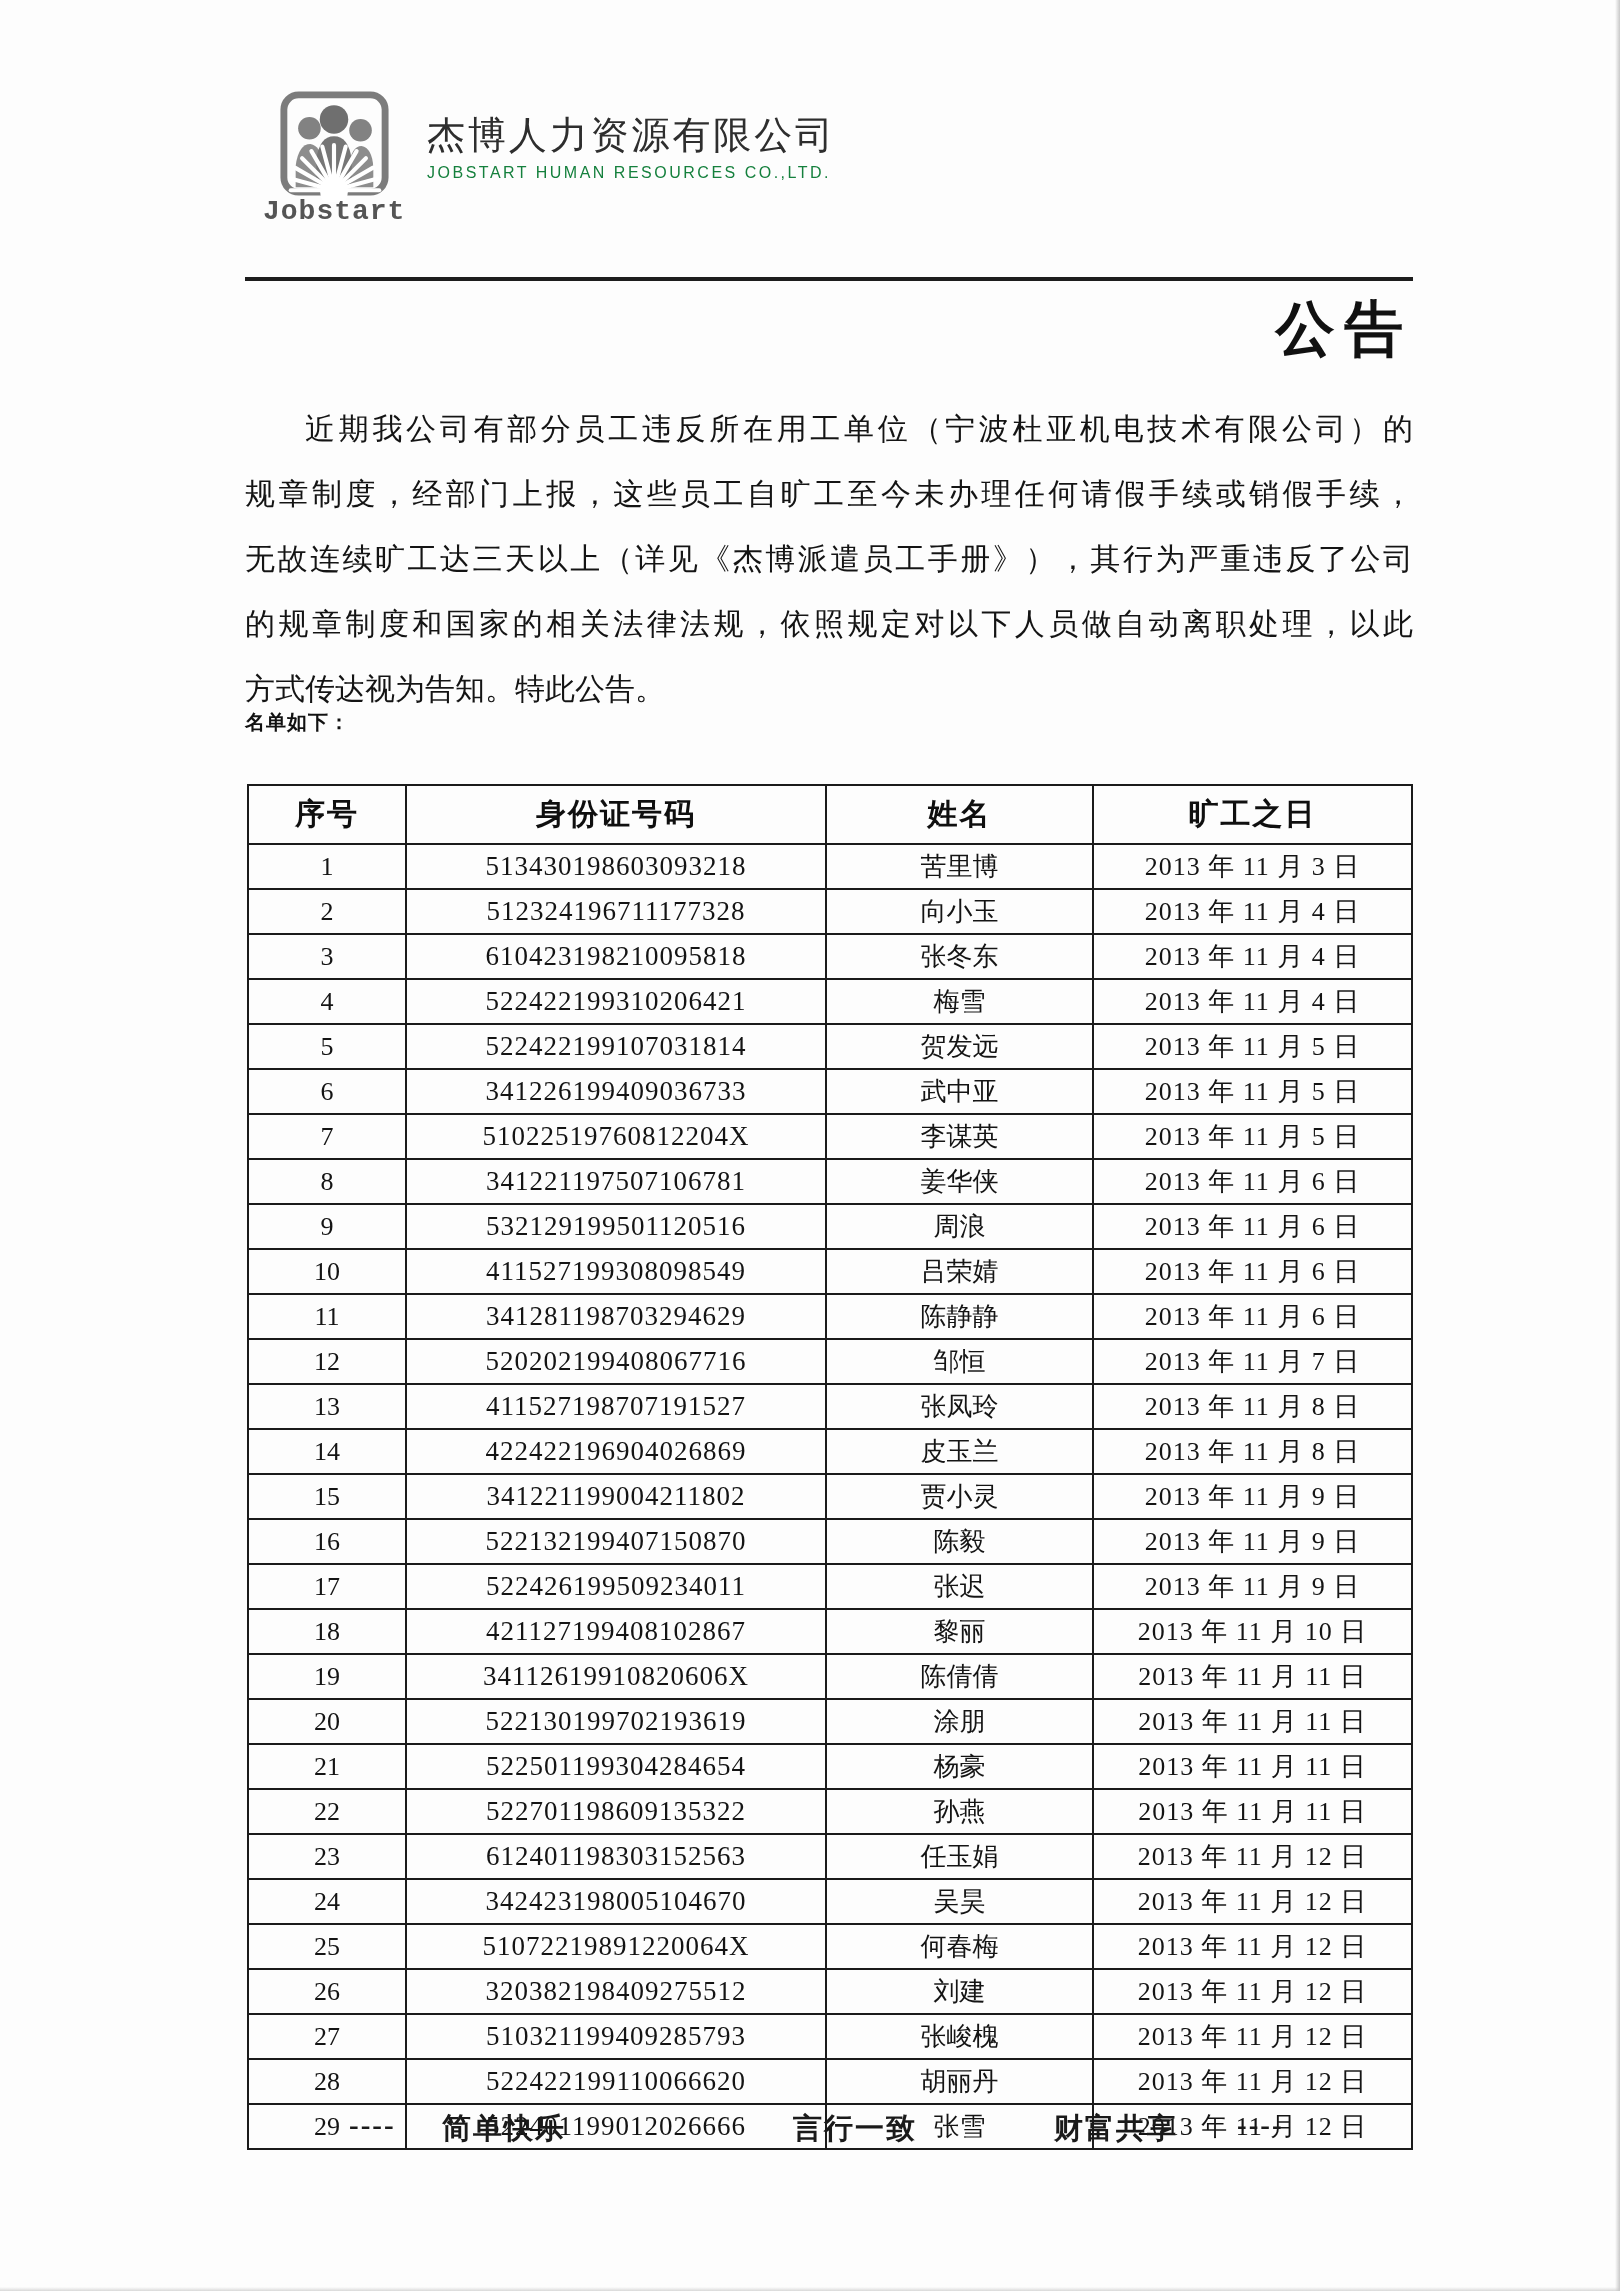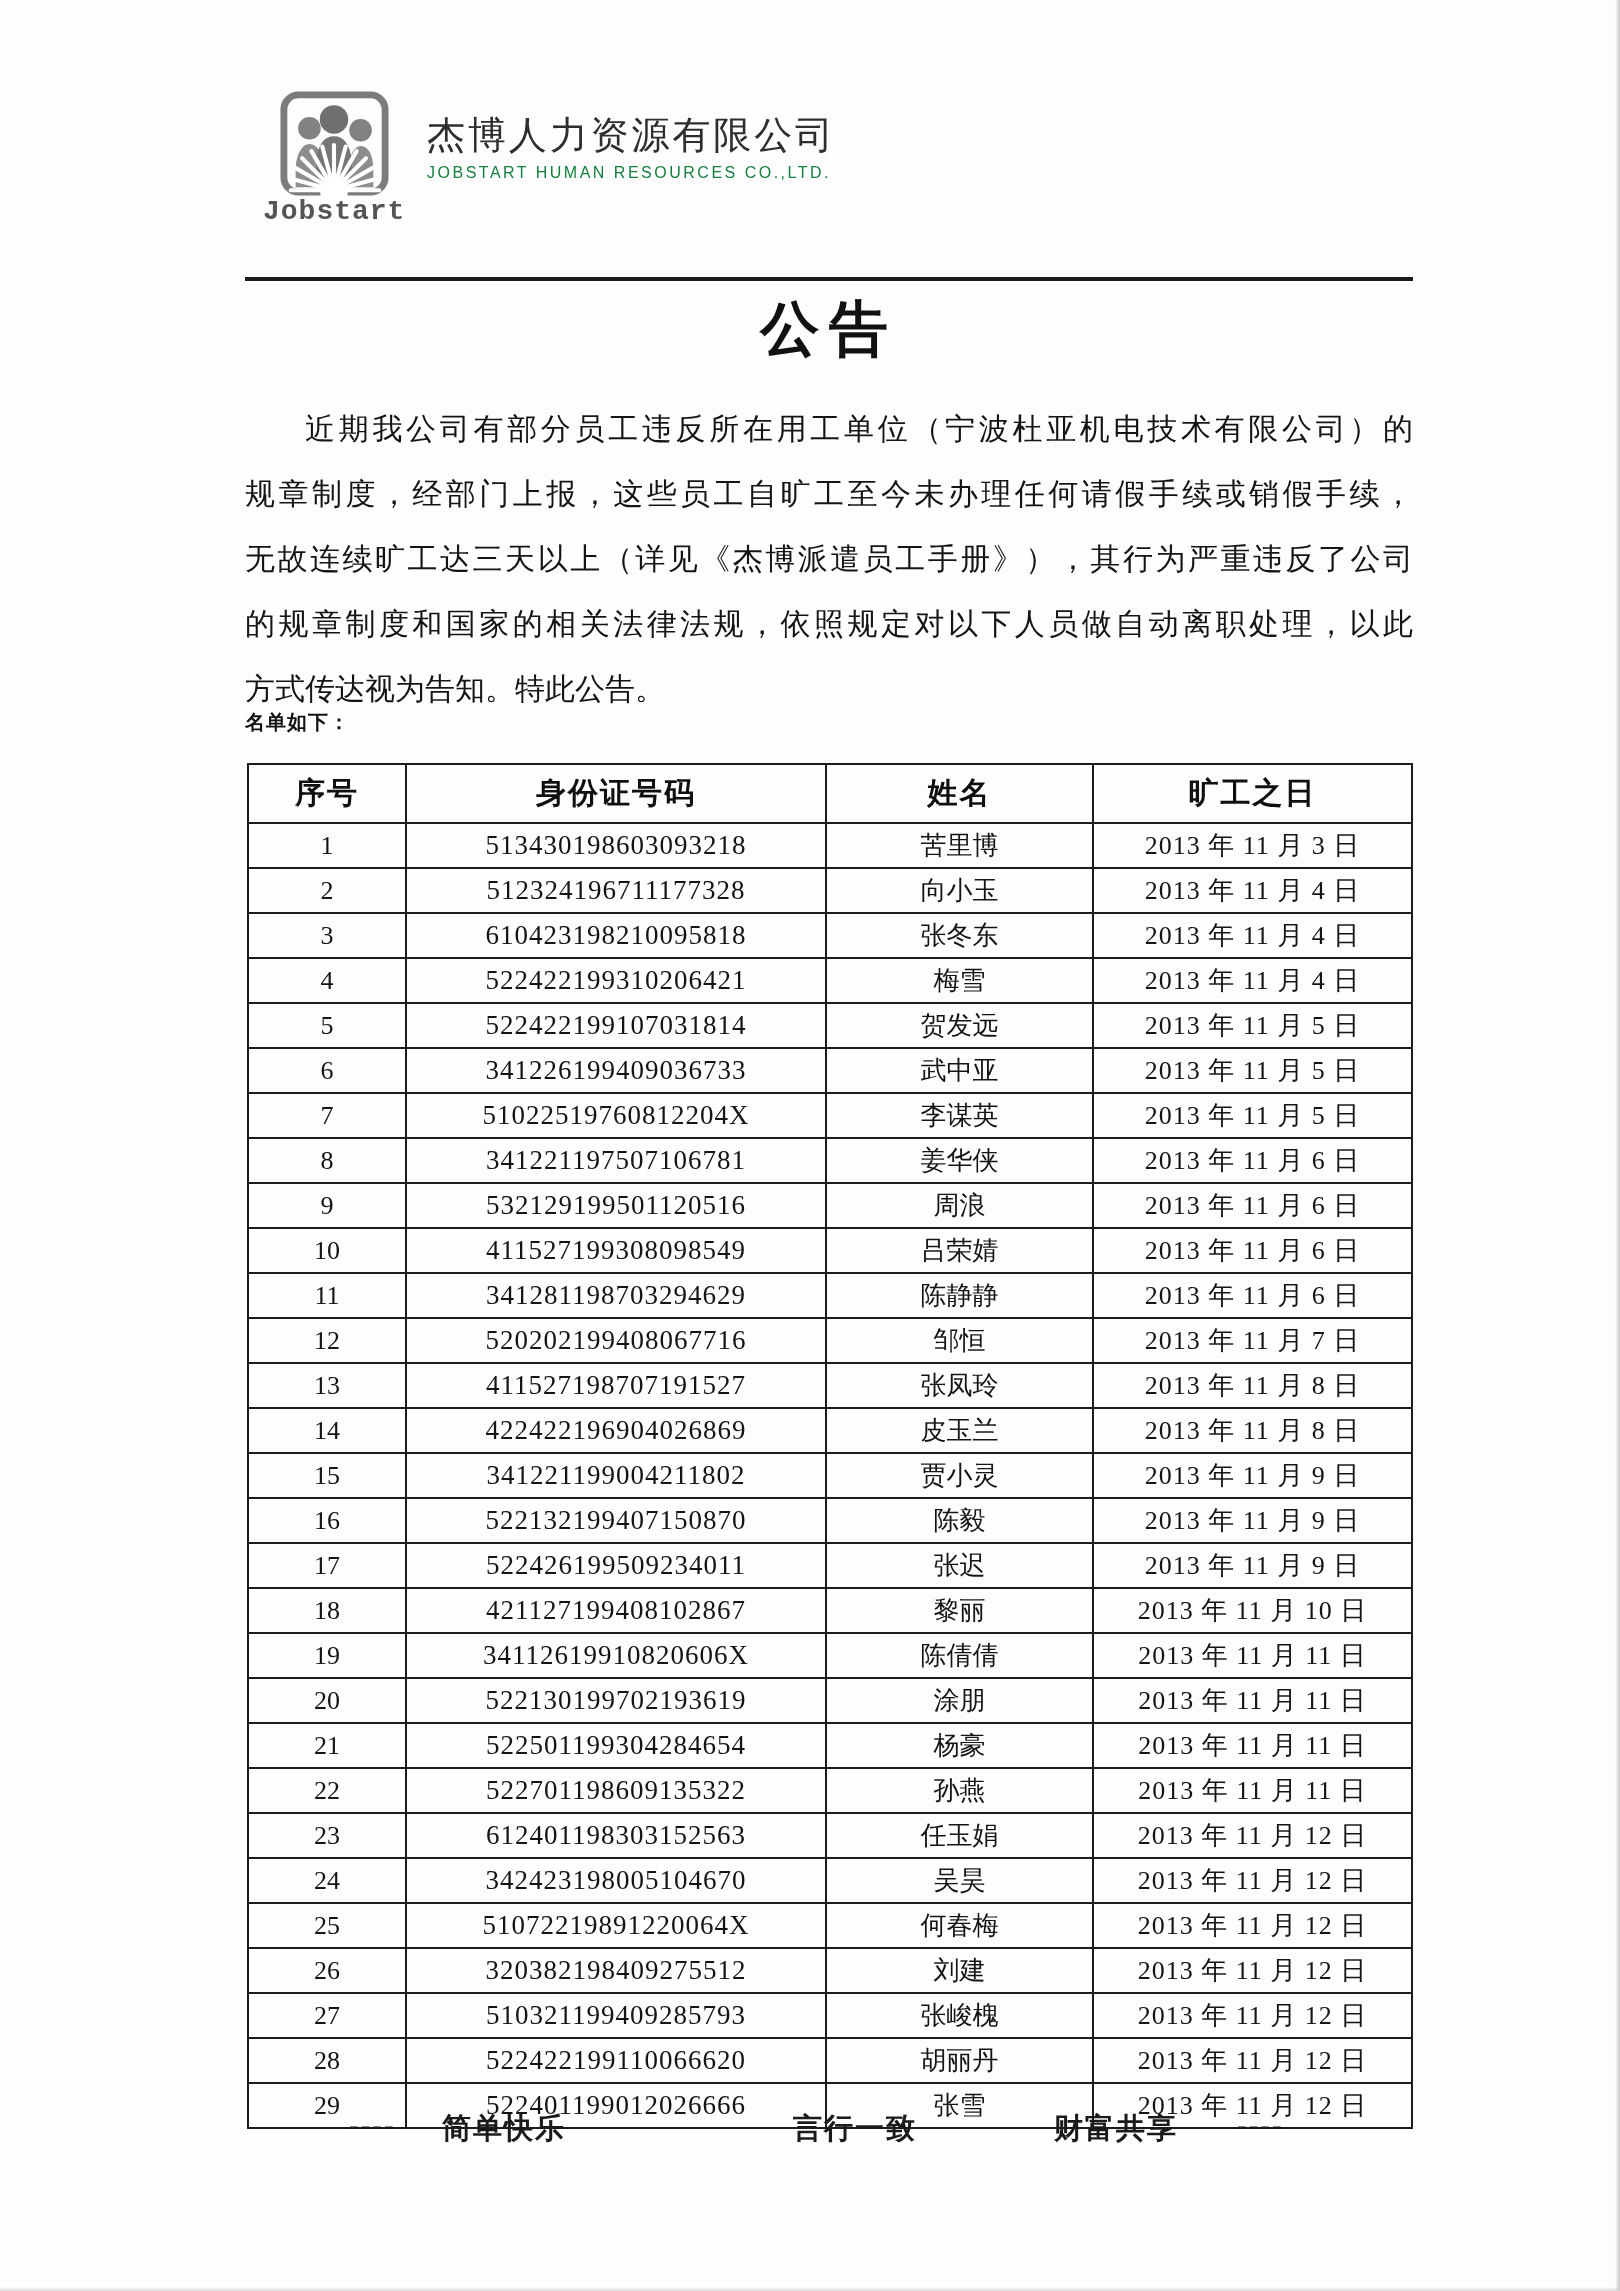"公告" .notice-title { text-align: center -> right }
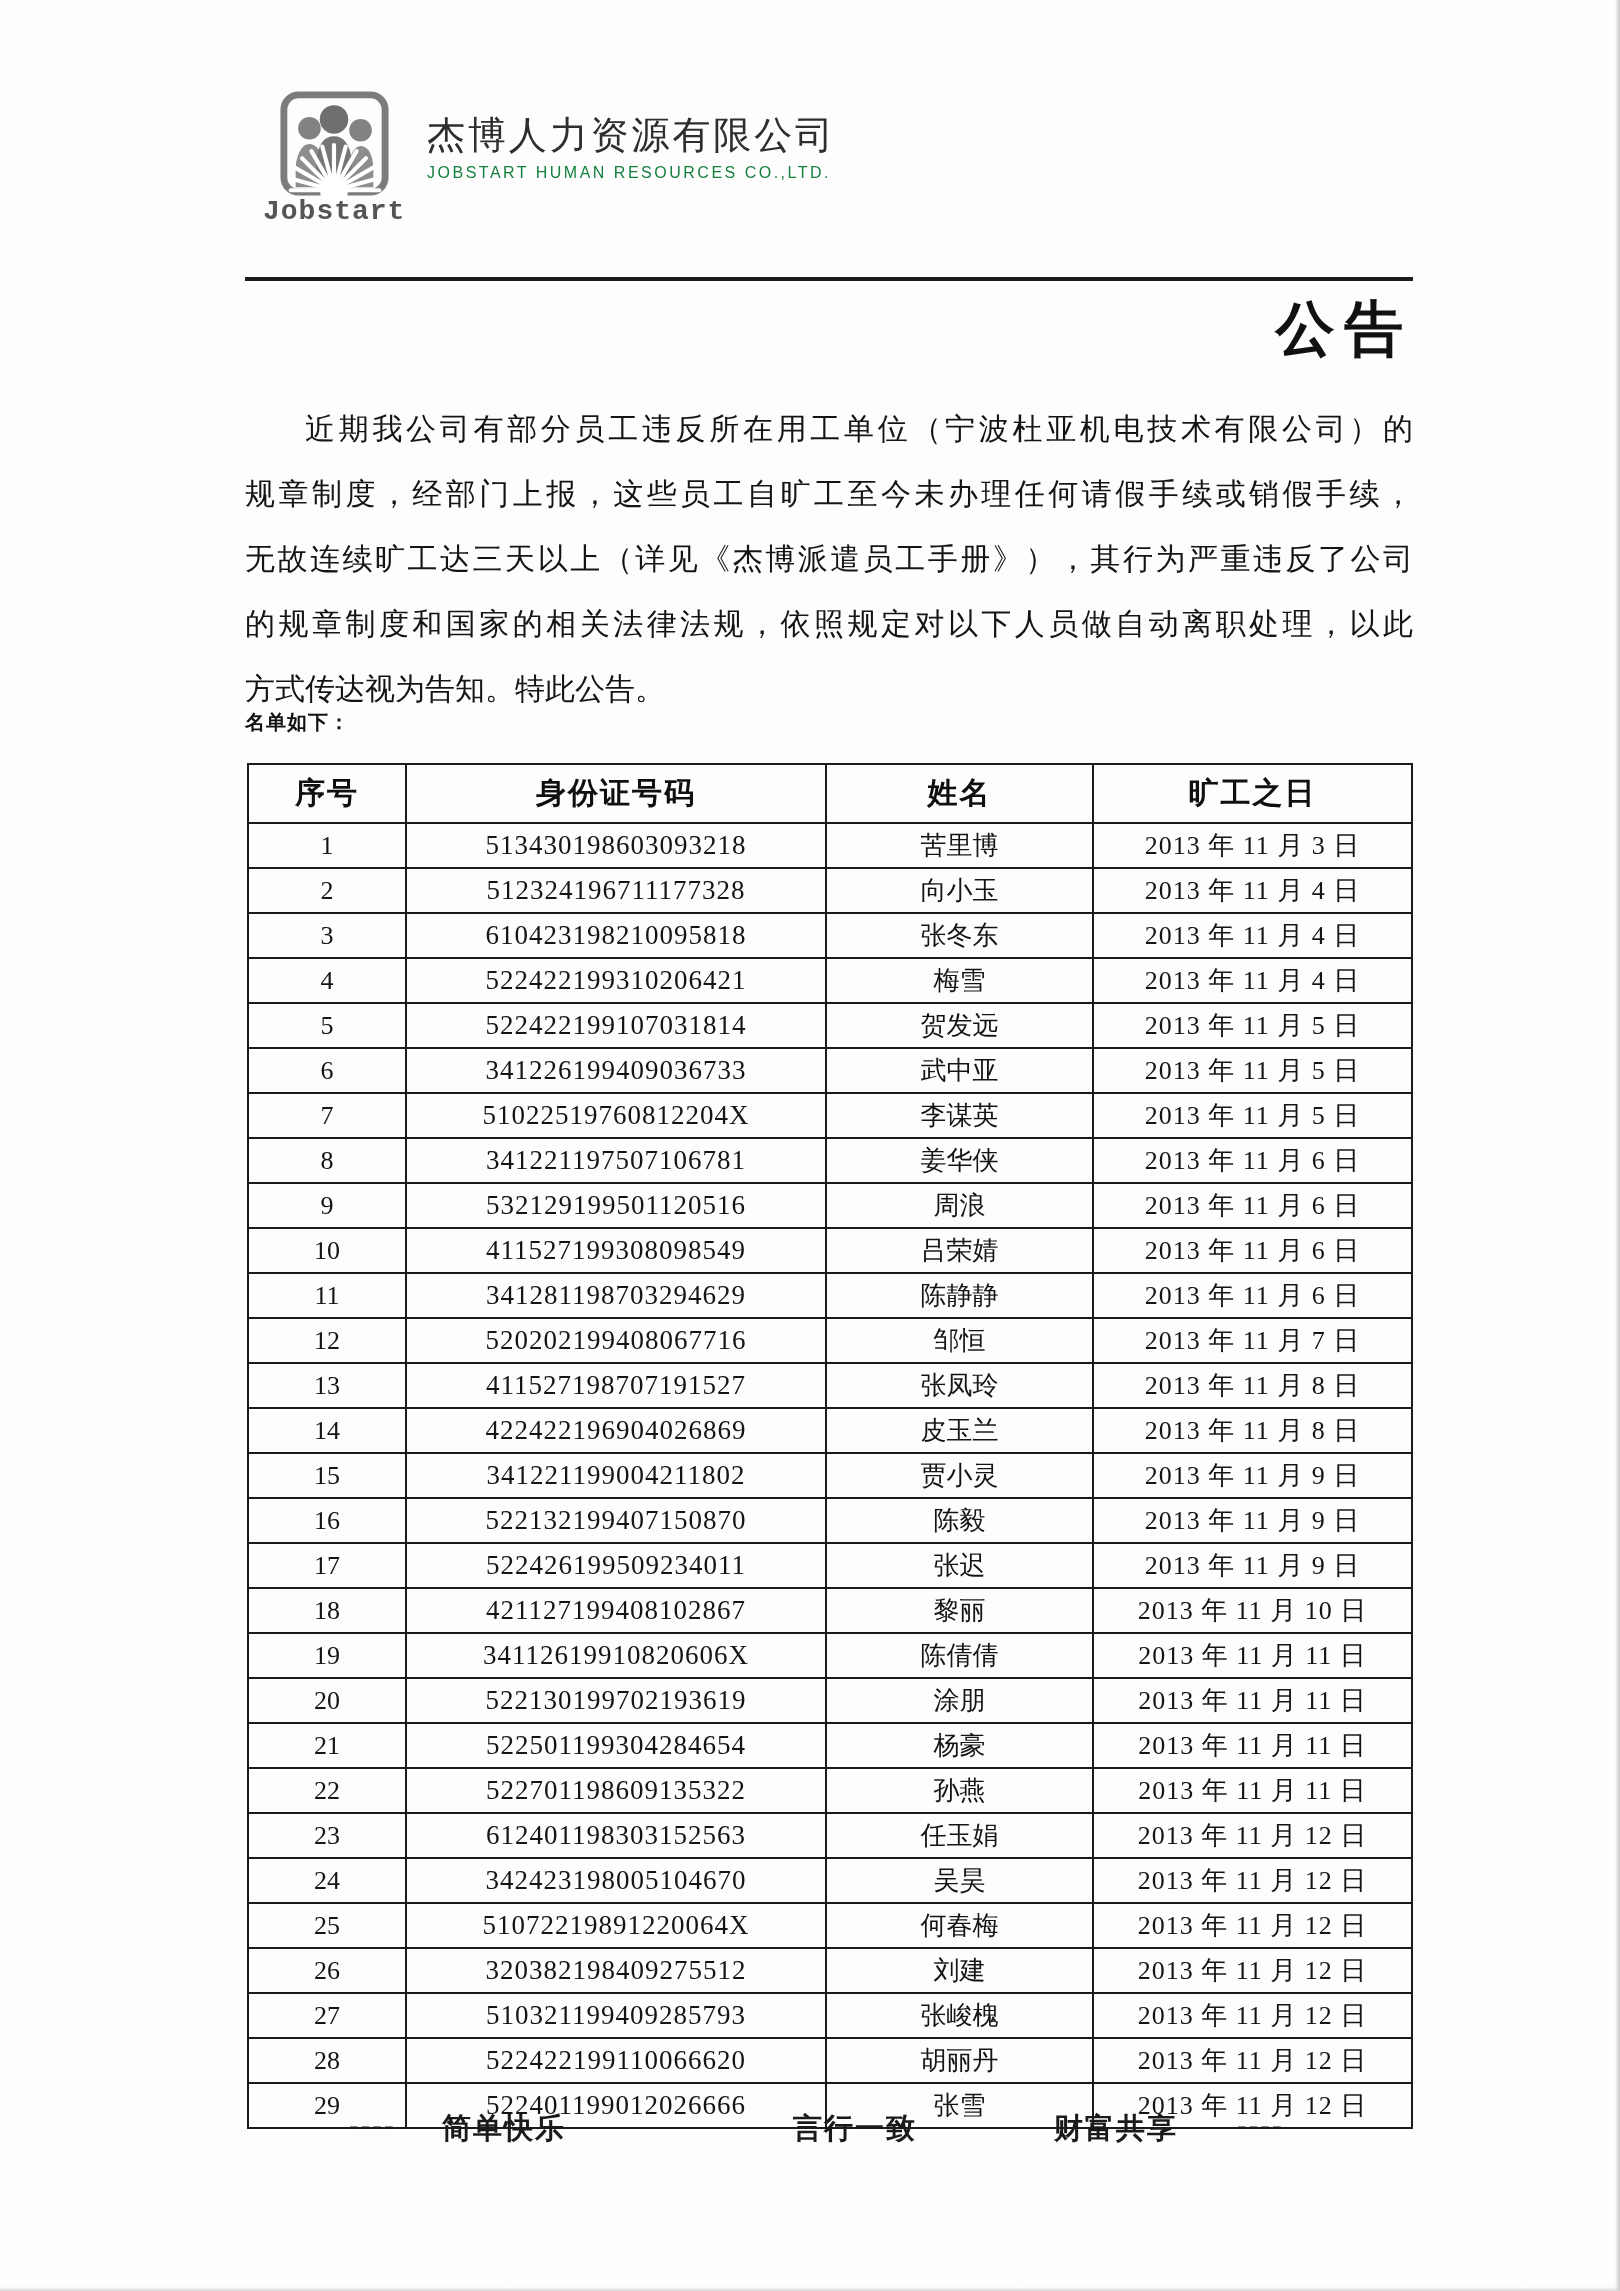"序号" .roster { top: 763px -> 784px }
